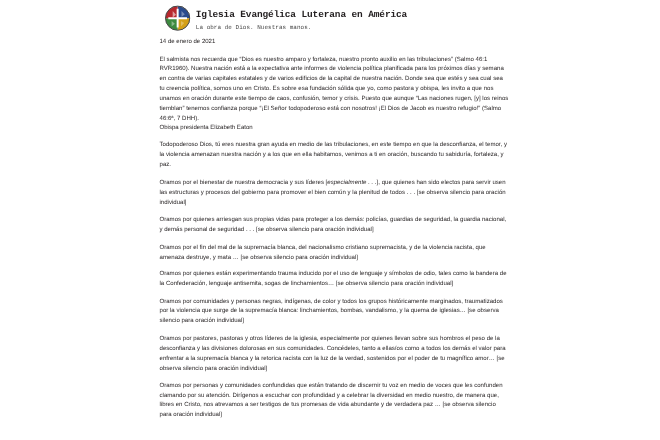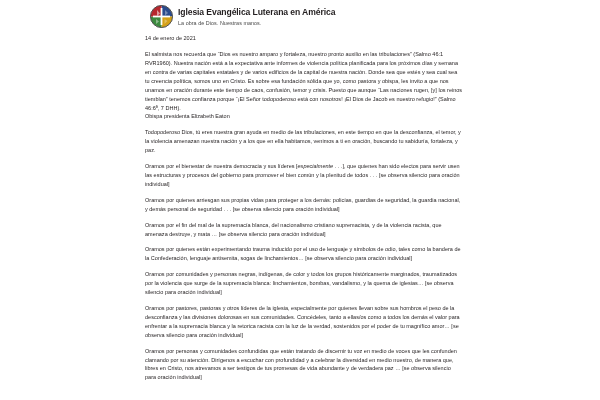"Iglesia Evangélica Luterana en América" .masthead { align-items: center -> flex-end; font-family: none -> Liberation Mono, monospace }
